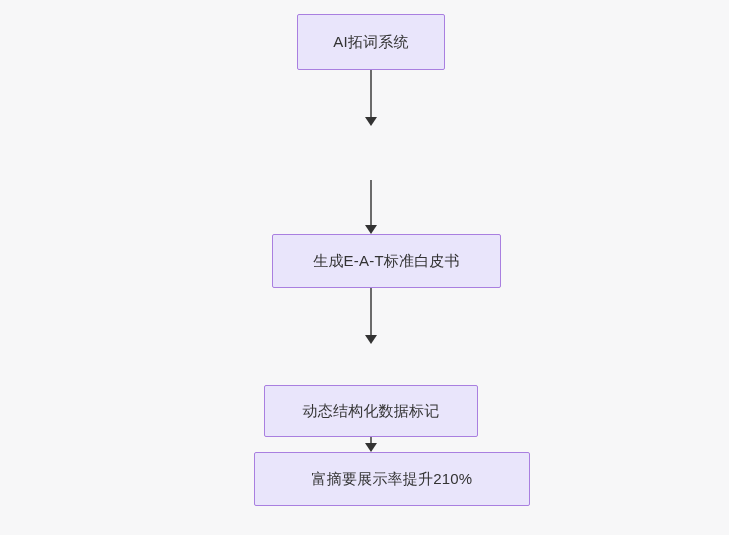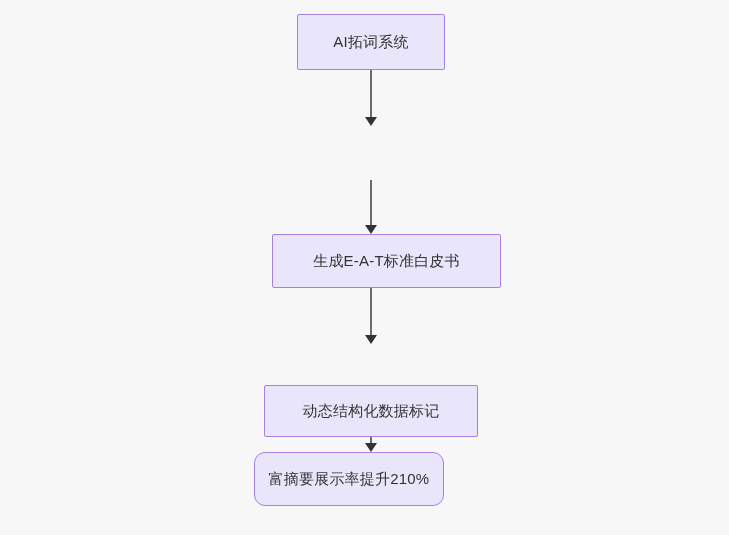"富摘要展示率提升210%" div.node { border-radius: 11px -> none; width: 190px -> 276px }
